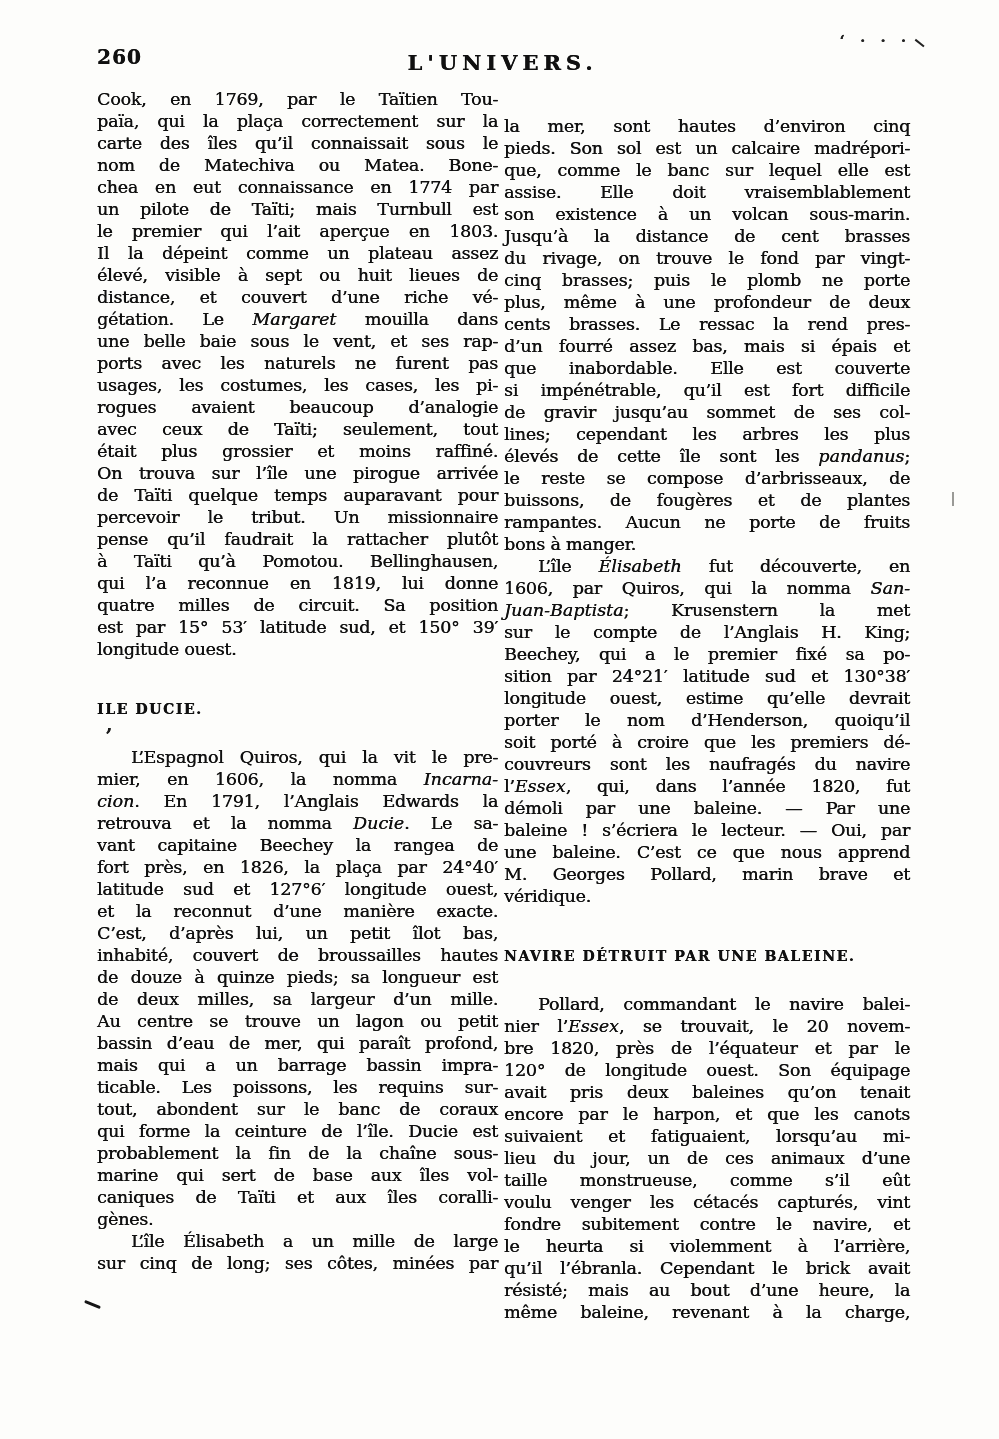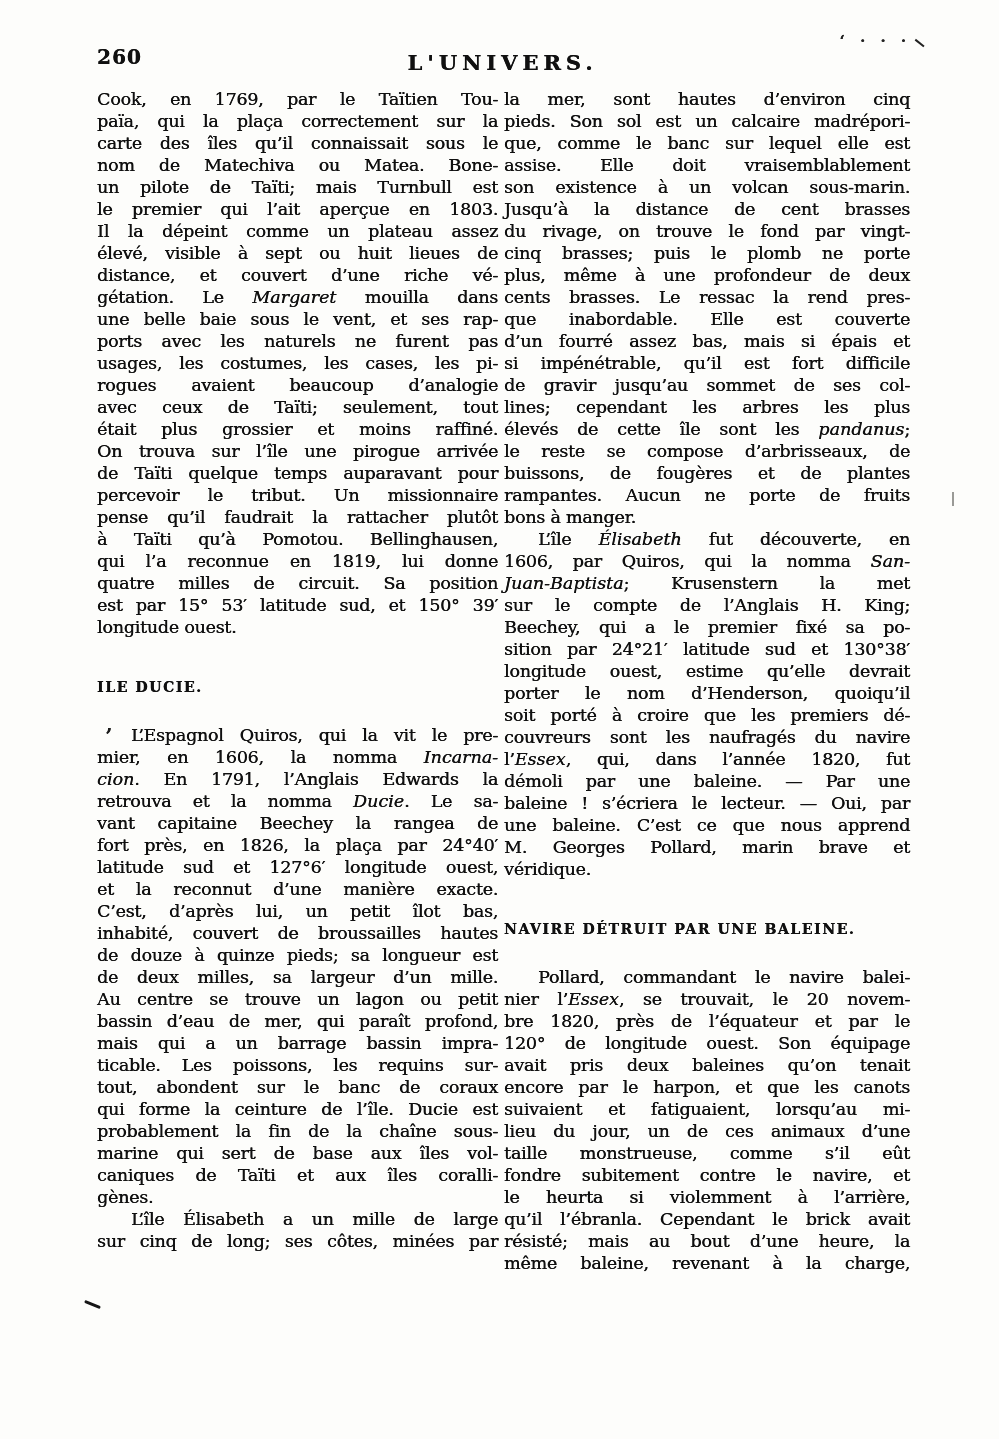"la mer, sont hautes d’environ" .col-right { margin-top: none -> 27px }
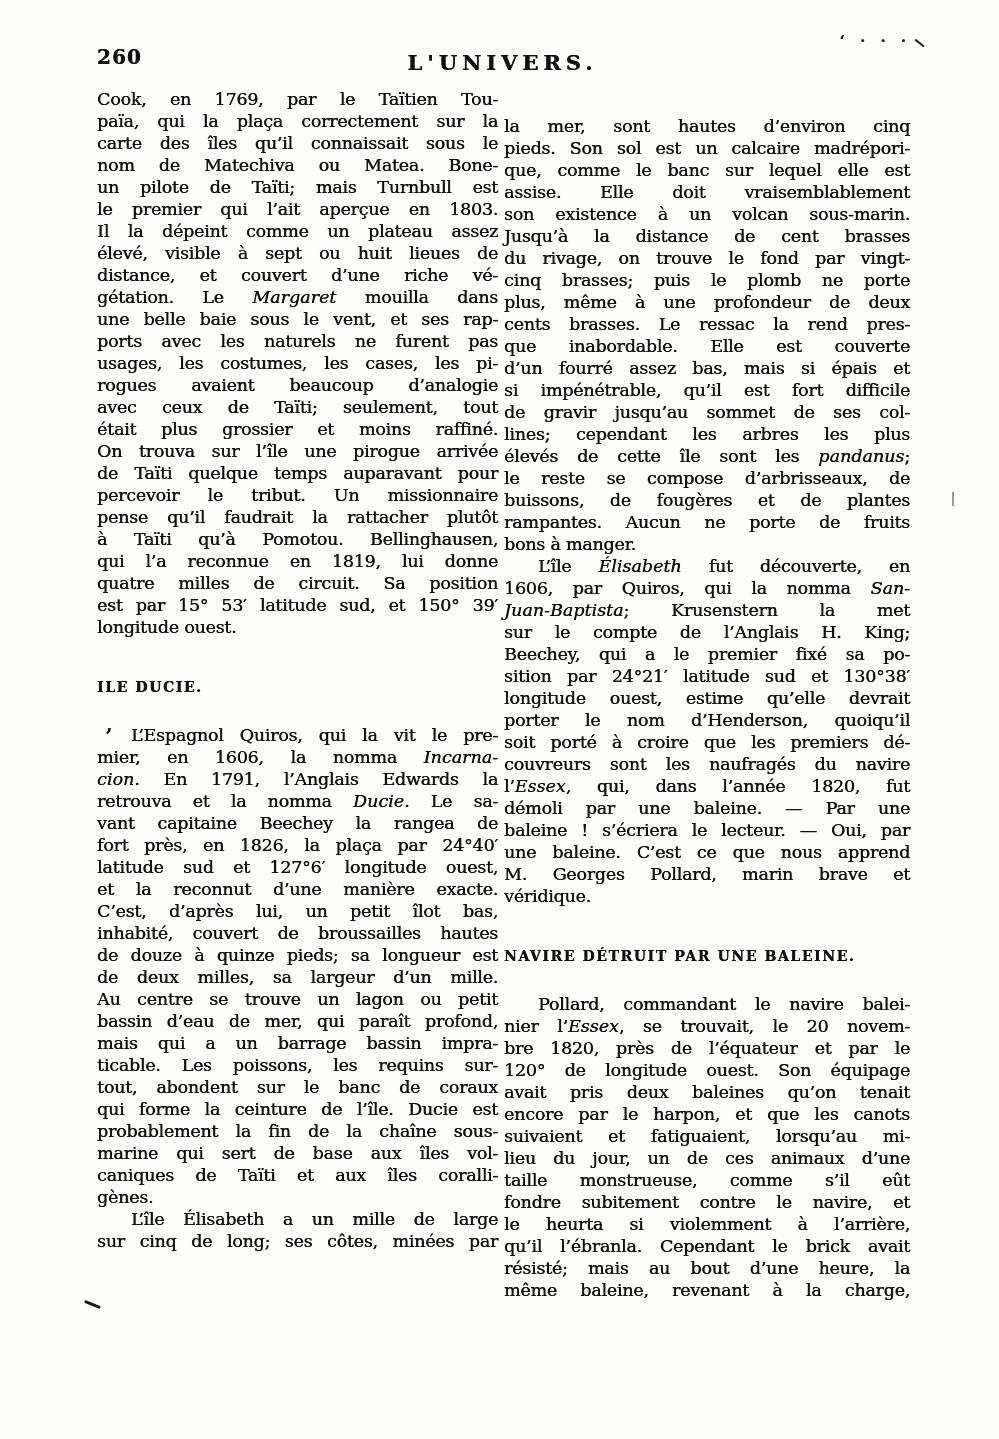"chea en eut connaissance en" div.tline { html: none -> <div>chea en eut connaissance en 1774 par</div> }
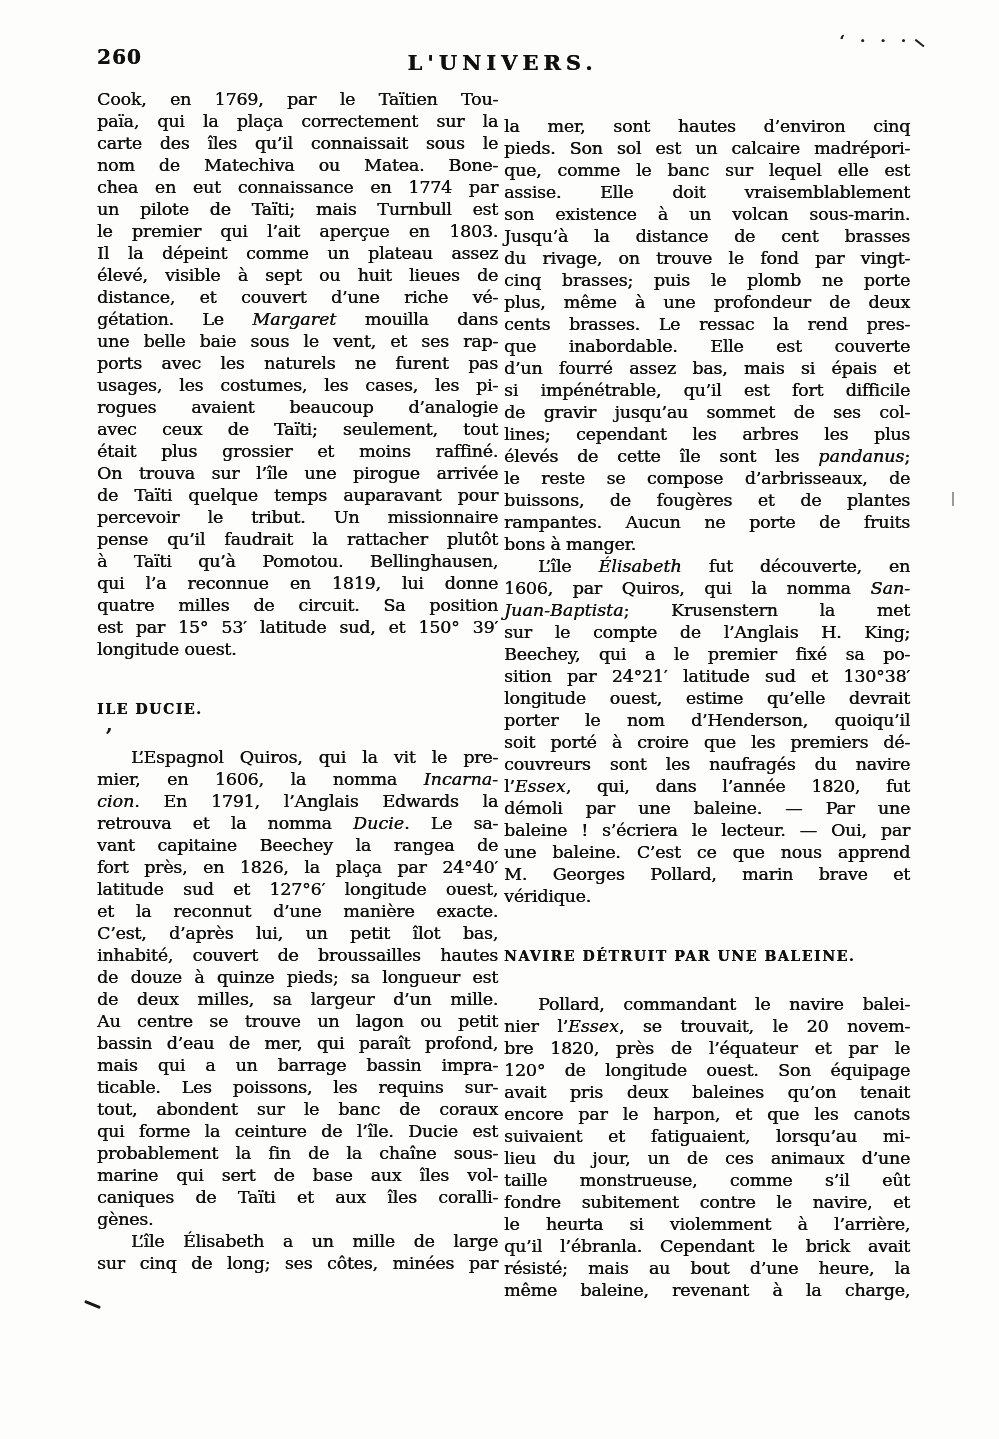"que inabordable. Elle est couverte" div.tline { order: before "d’un fourré assez bas, mais" -> after "d’un fourré assez bas, mais" }
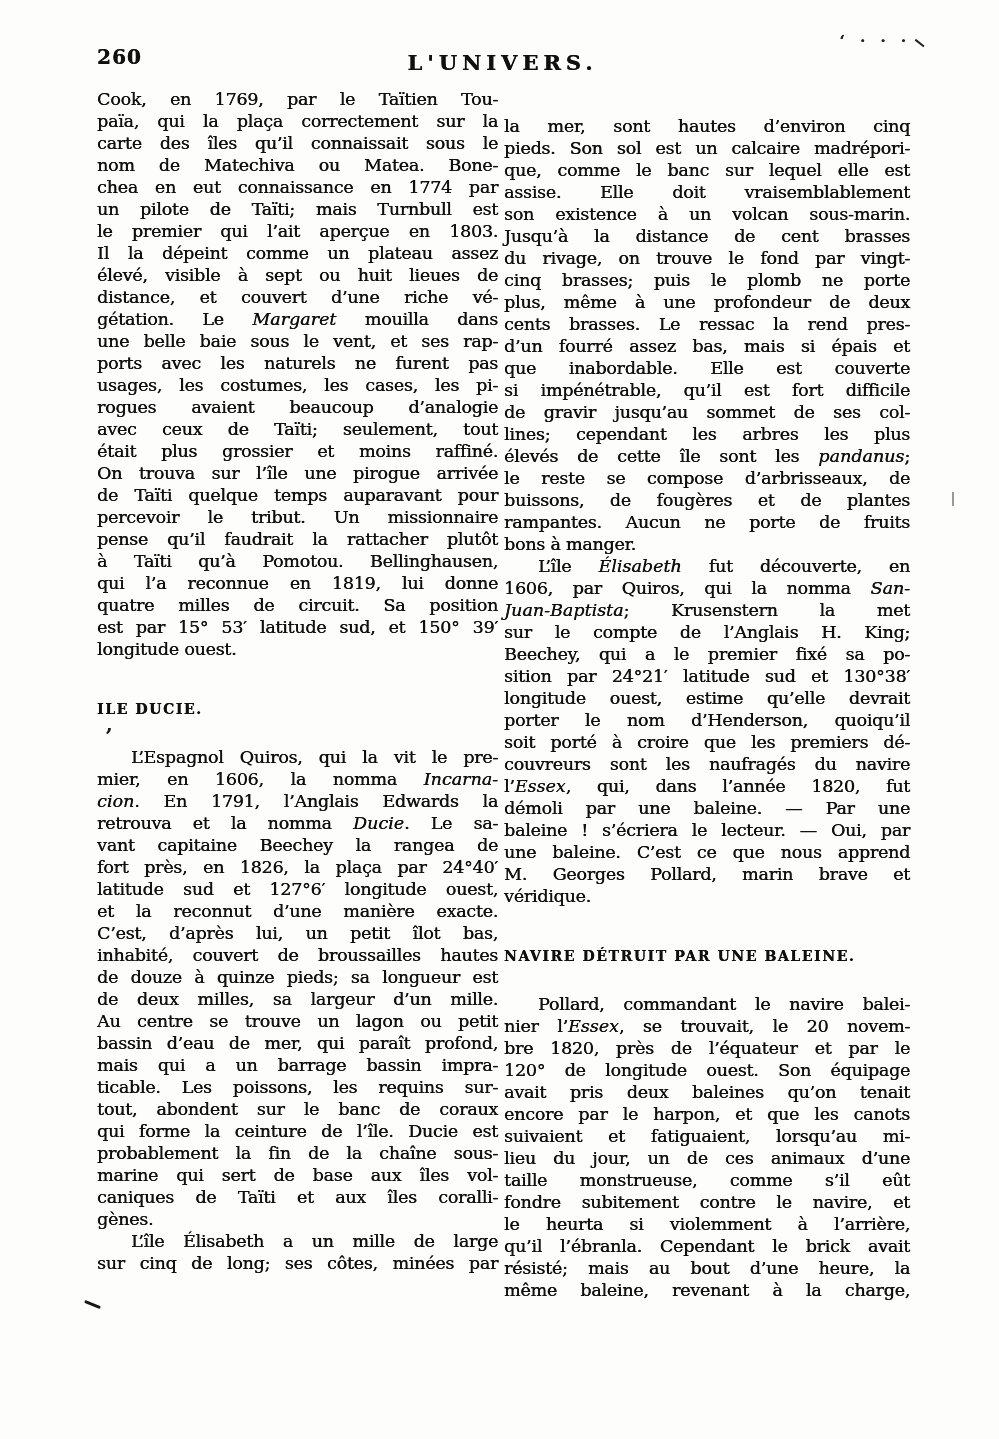"voulu venger les cétacés capturés," div.tline { html: none -> <div>voulu venger les cétacés capturés, vint</div> }
